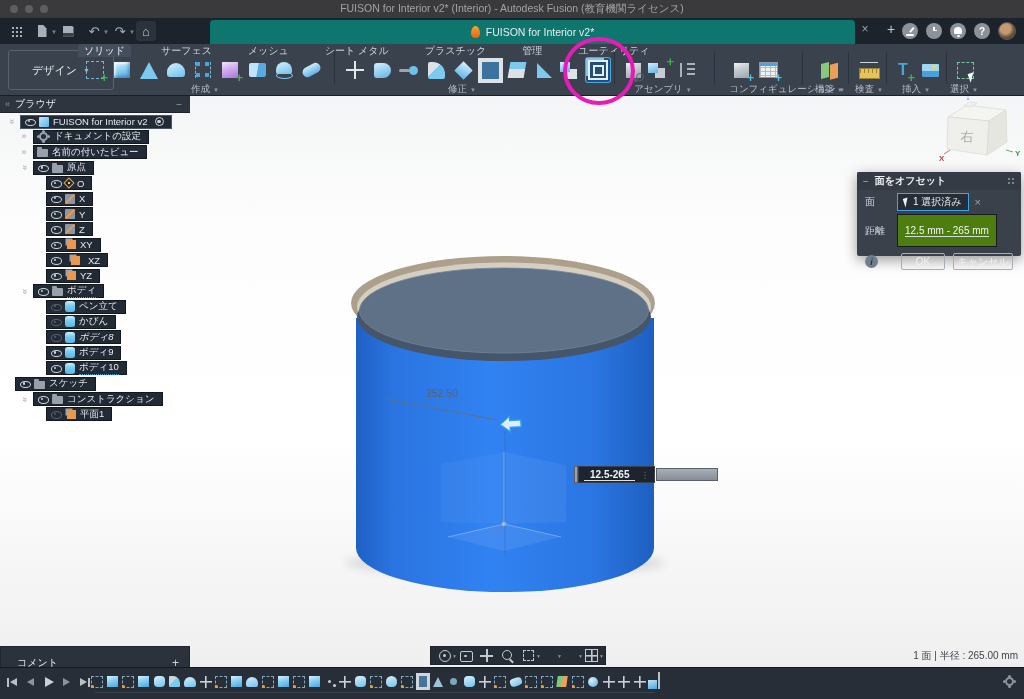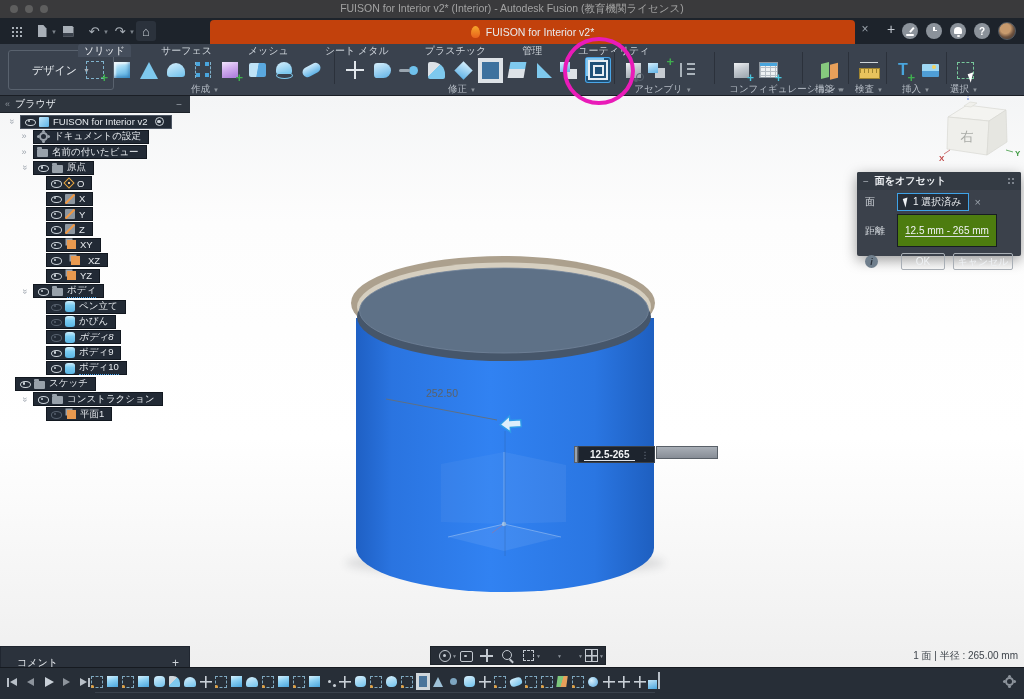"FUISON for Interior v2*" #doc-tab { background: #c2410c -> #0f766e }
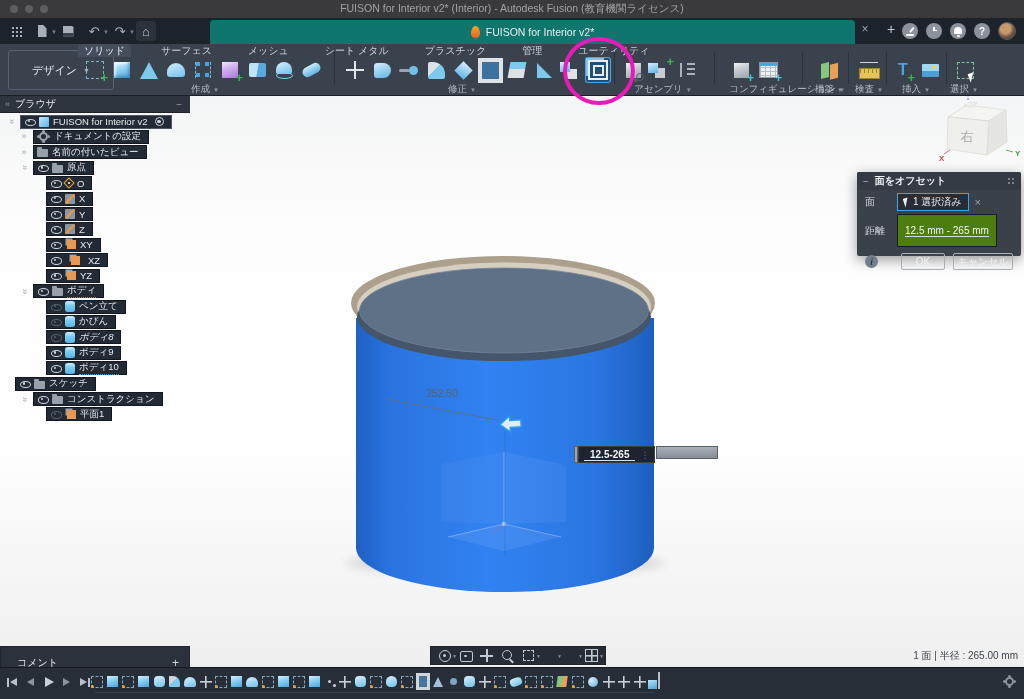"12.5-265" #float-input { align-items: none -> center; top: 350px -> 370px }
